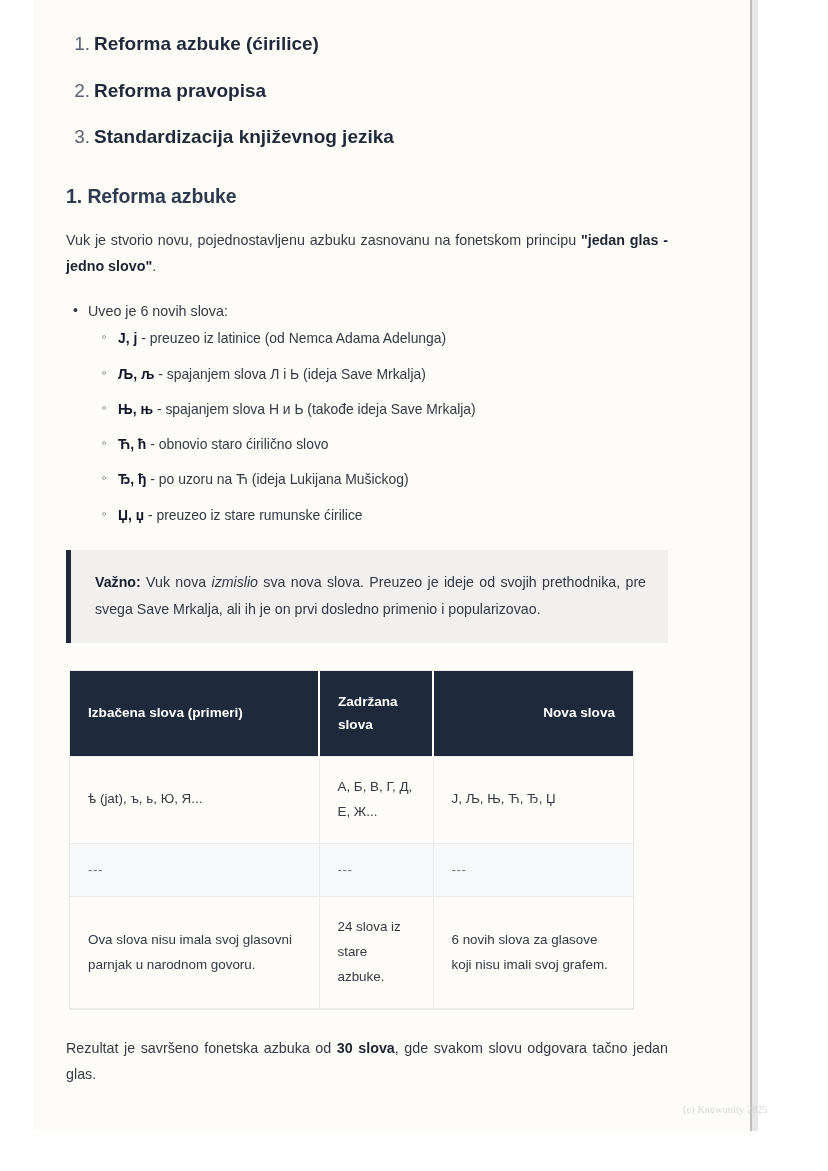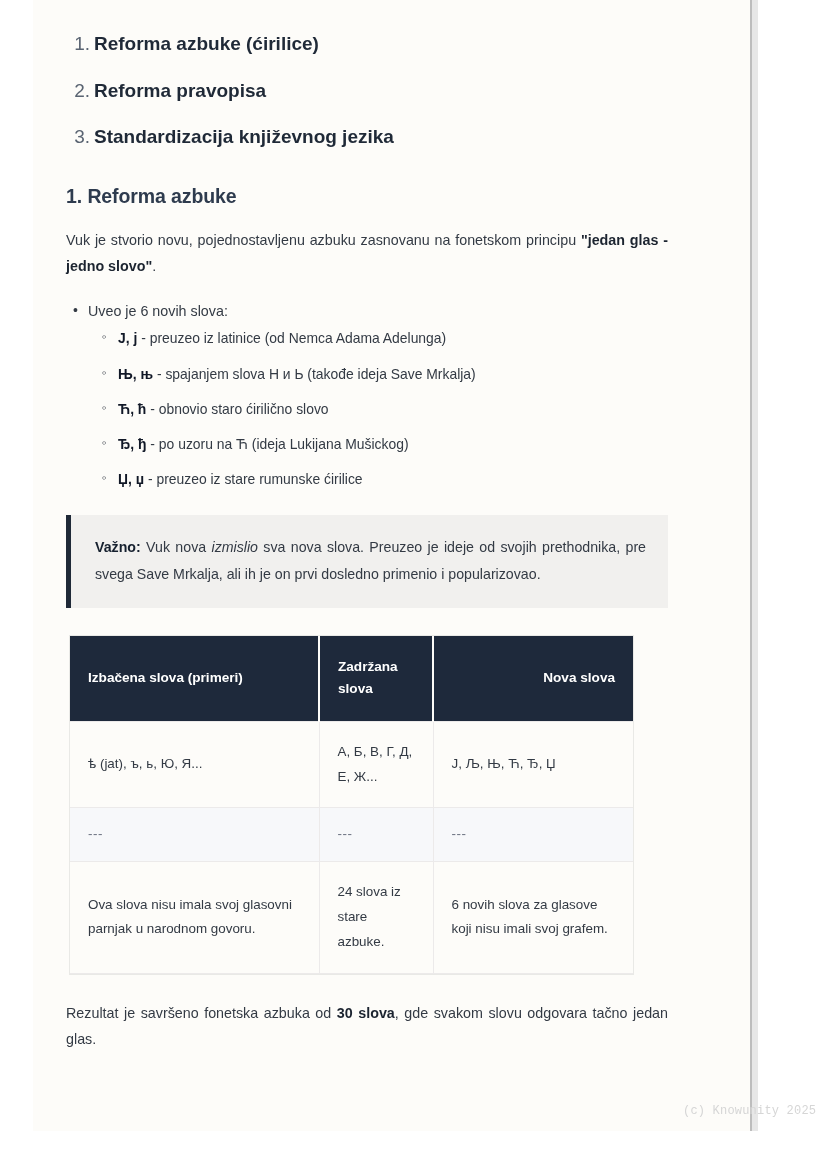"Љ, љ - spajanjem slova" li { html: none -> <li><b>Љ, љ</b><span> - spajanjem slova Л i Ь (ideja Save Mrkalja)</span></li> }
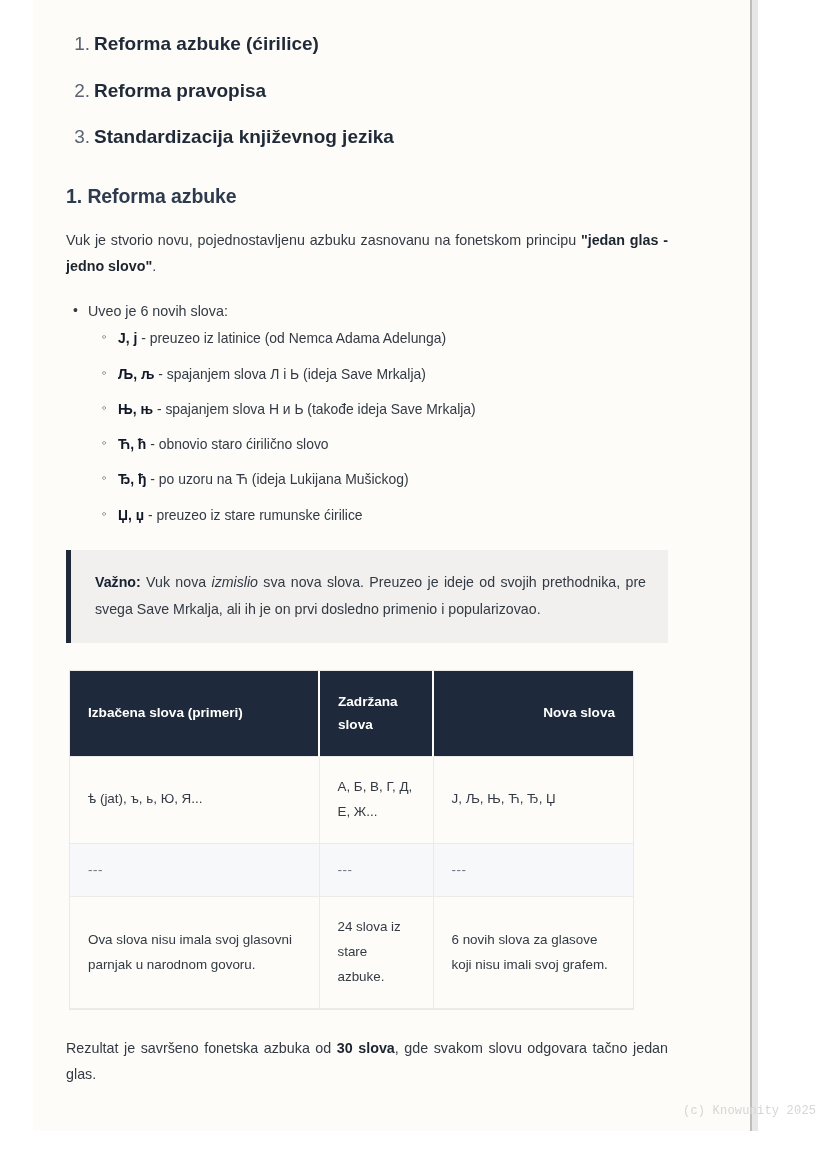"(c) Knowunity 2025" #watermark { font-family: Liberation Mono, monospace -> Liberation Serif, serif; font-size: 12px -> 10px }
